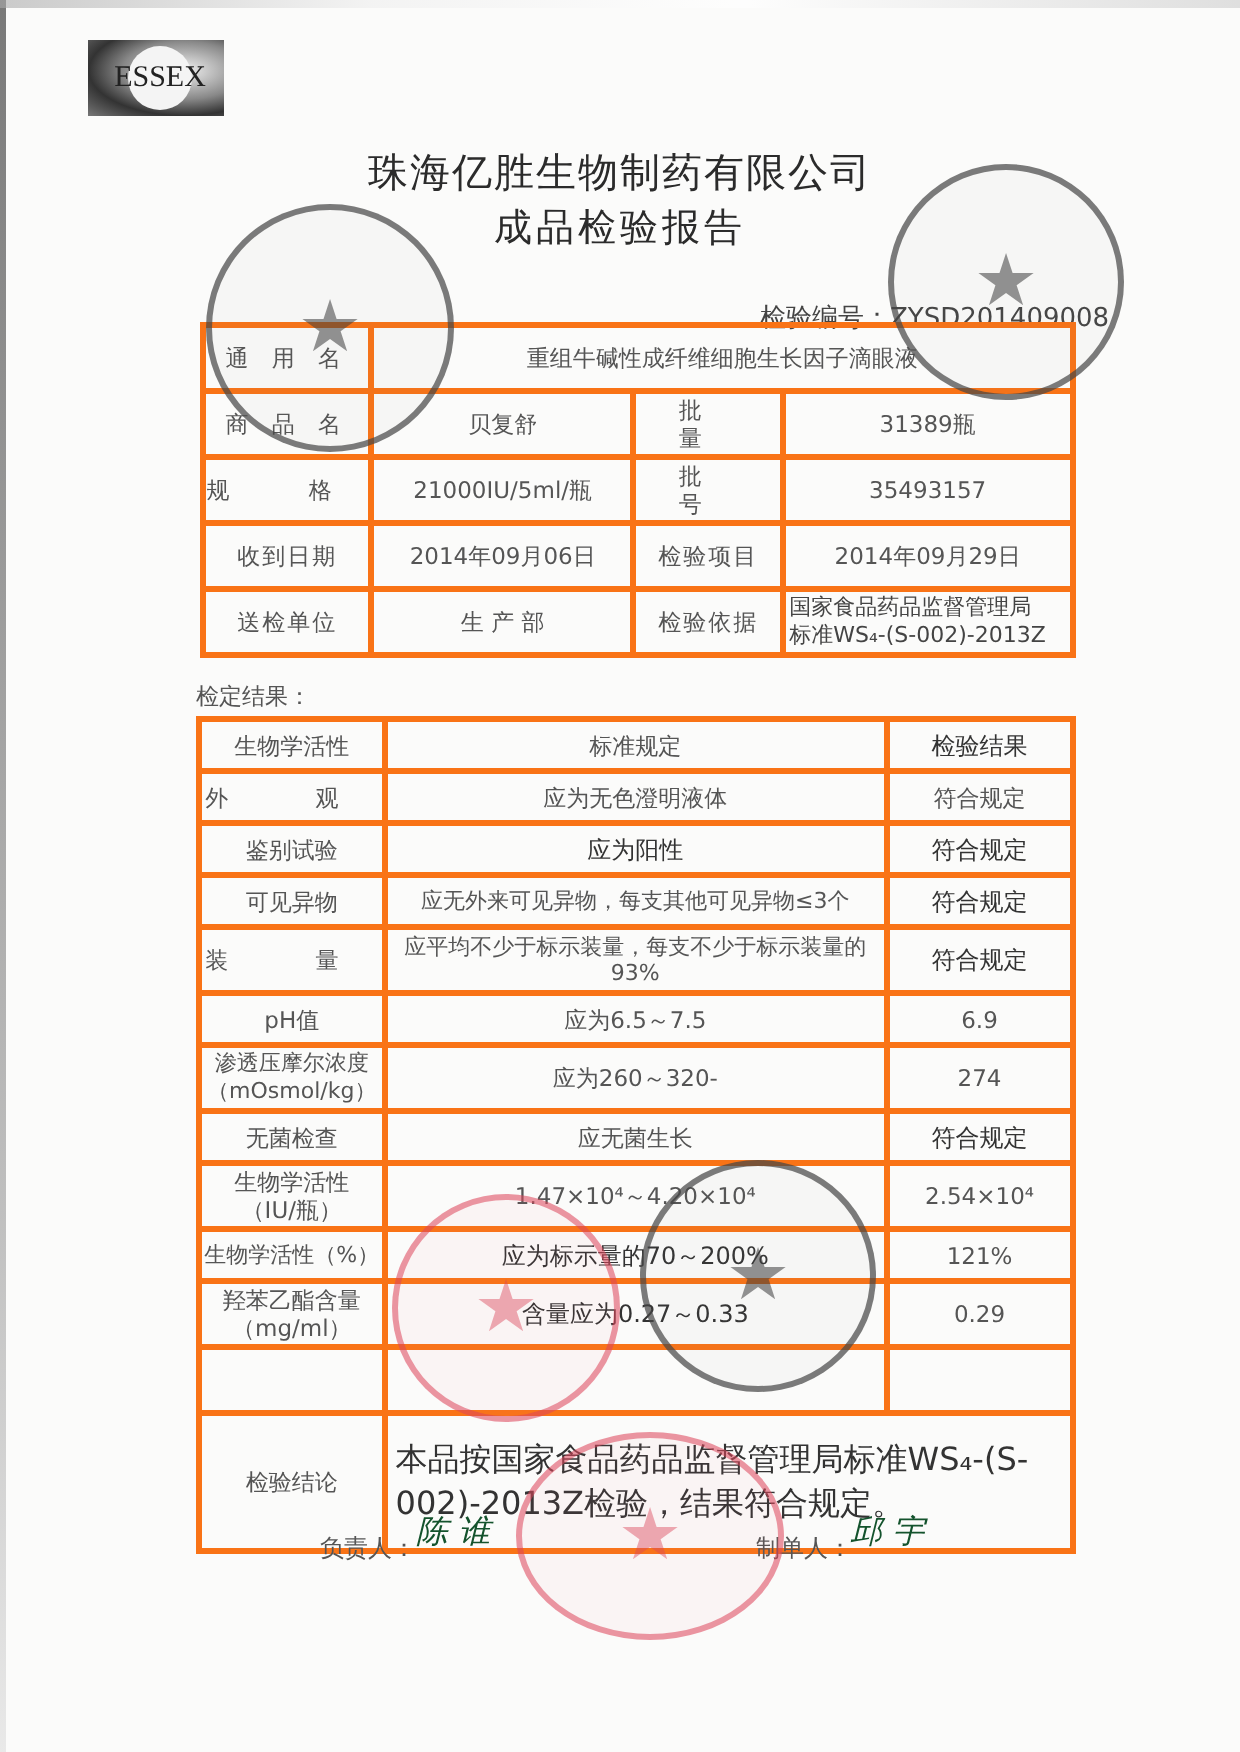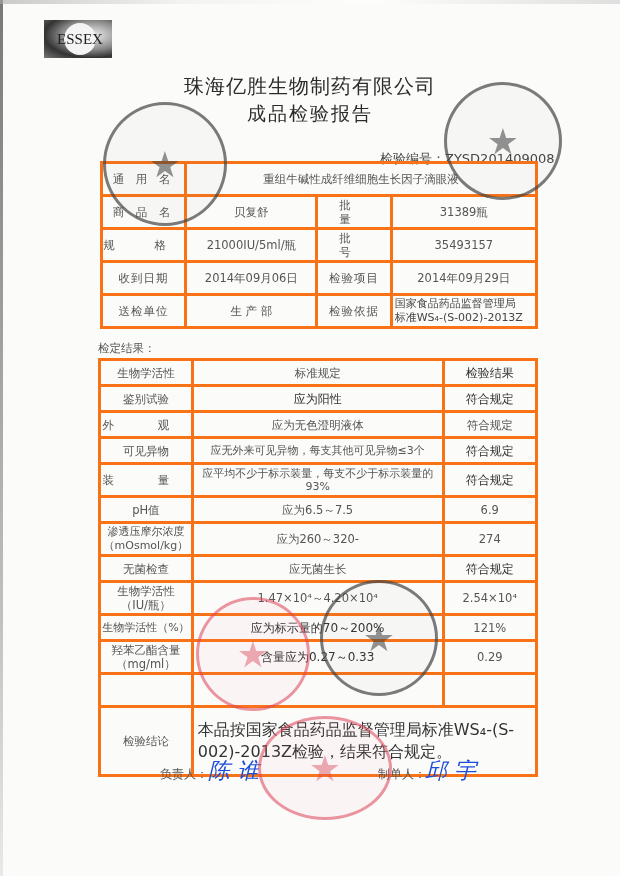"鉴别试验" tr { order: before "外 观" -> after "外 观" }
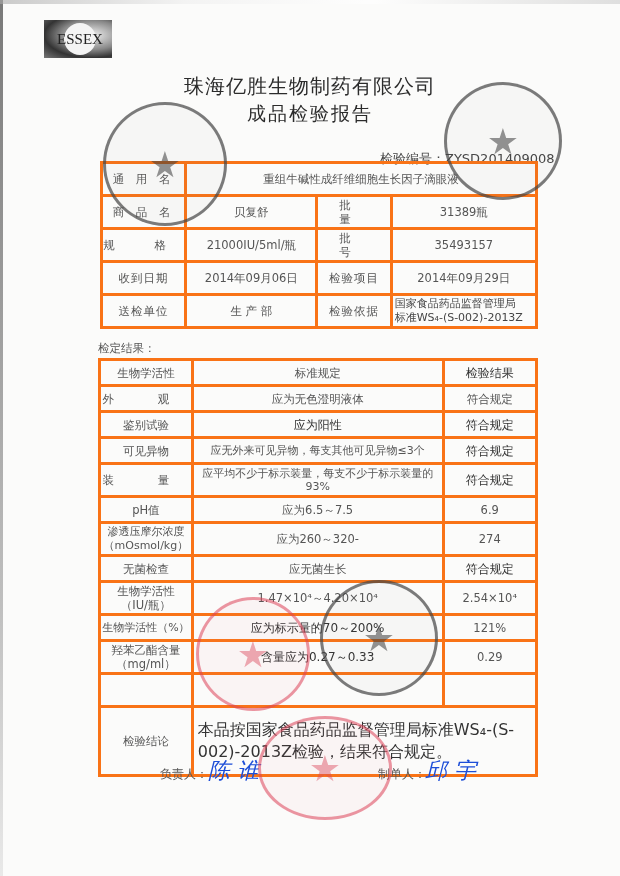"陈 谁" .sig { color: #1d4ed8 -> #14532d; font-size: 22px -> 16px }
